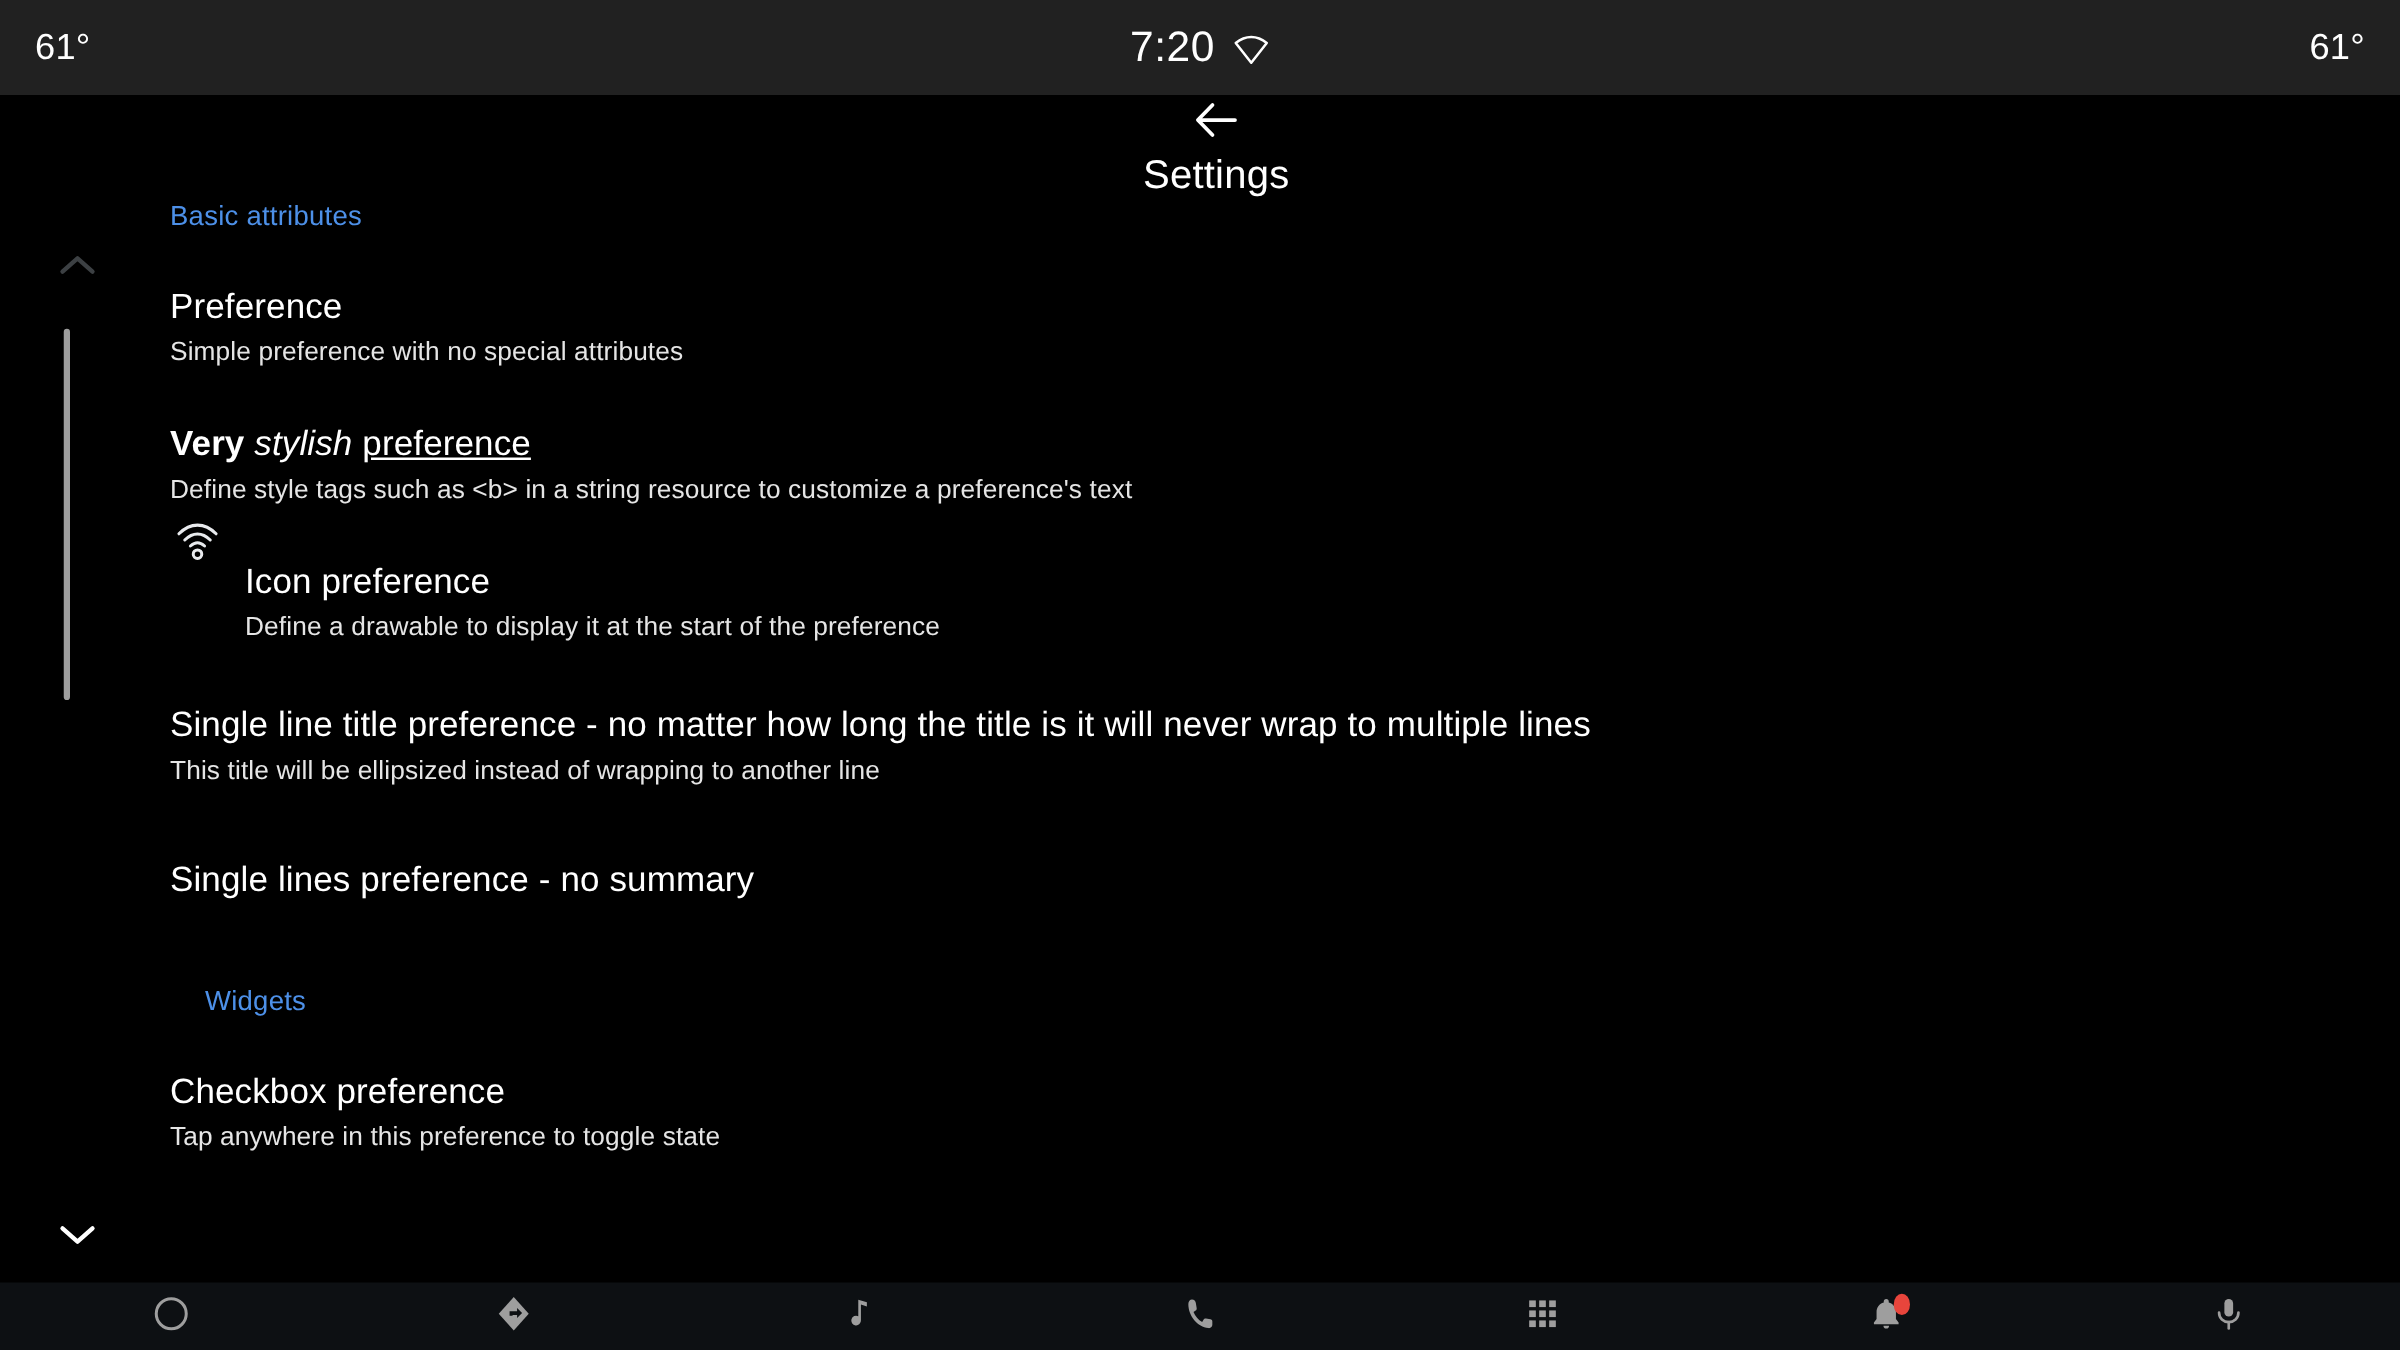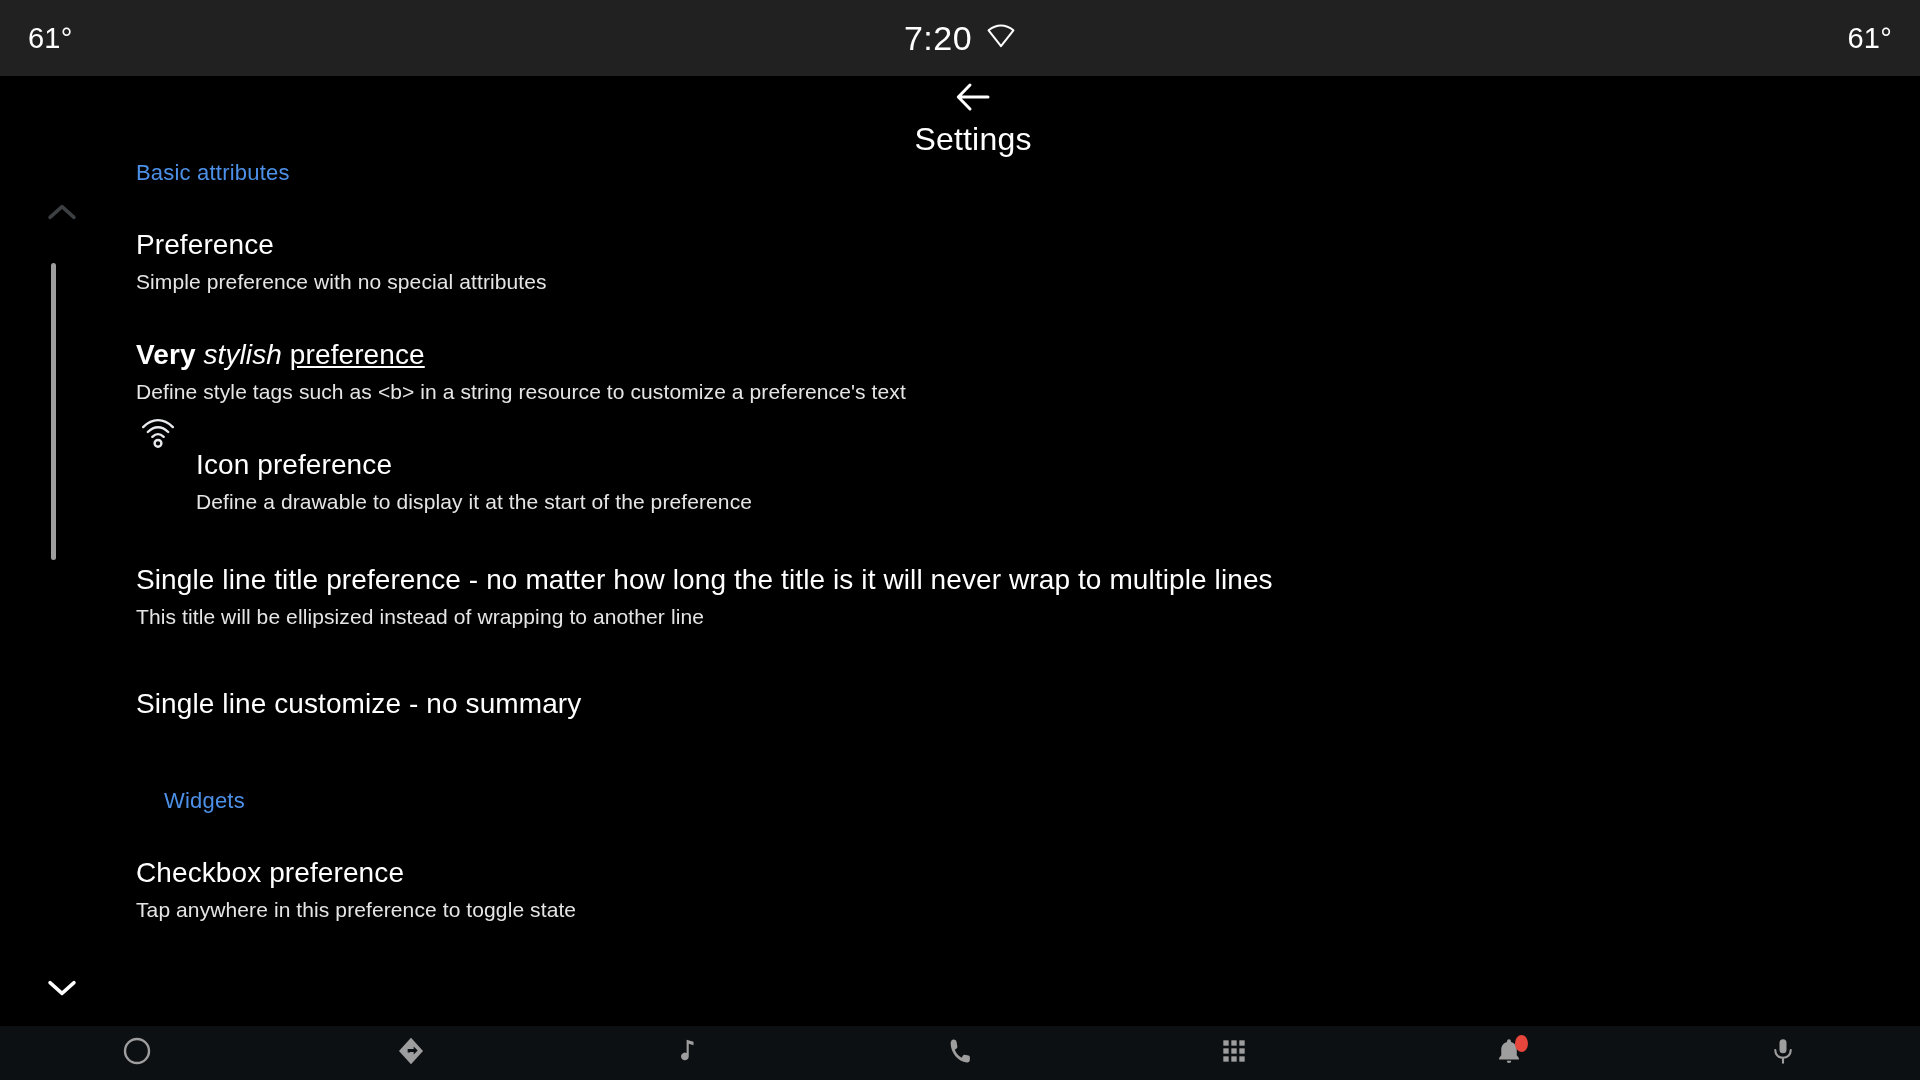"7:20" .status-center { align-items: center -> flex-end }
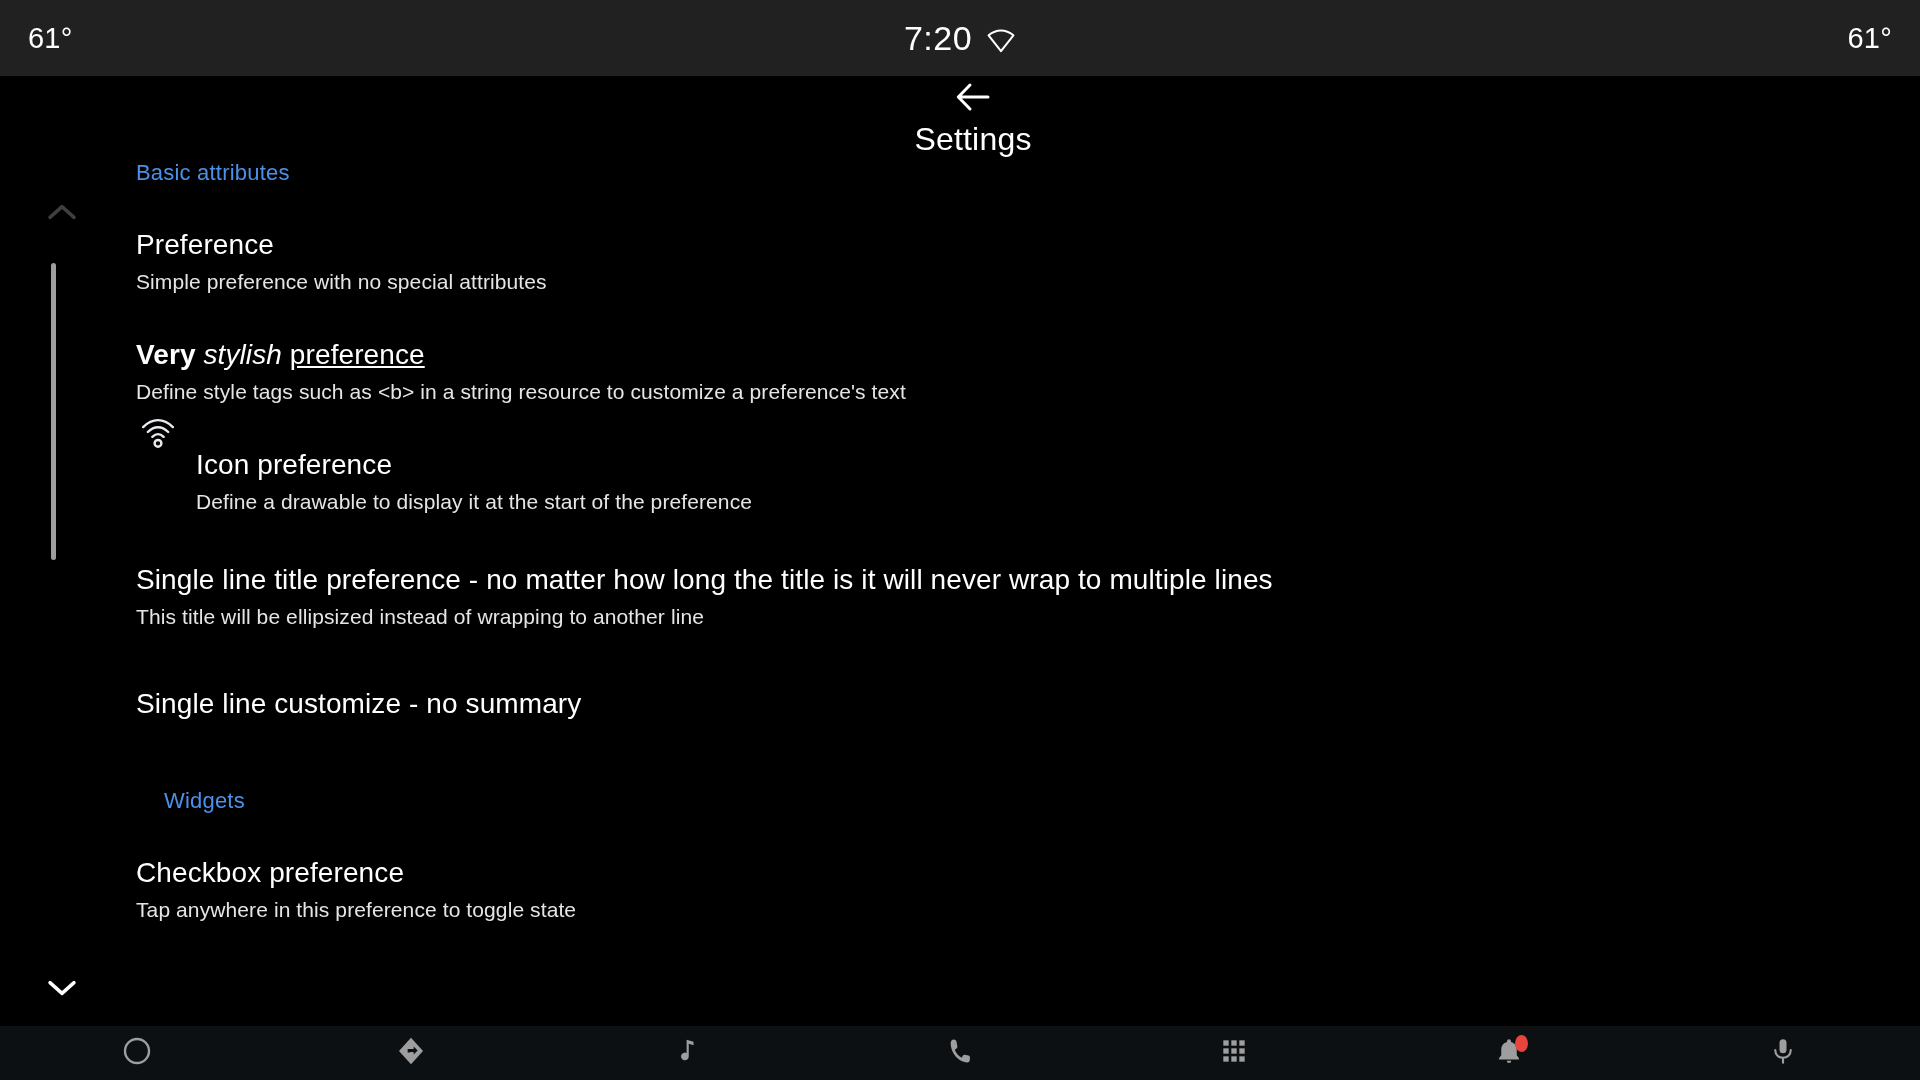"Single line customize - no" div.pref-title { text: line customize -> lines preference }
